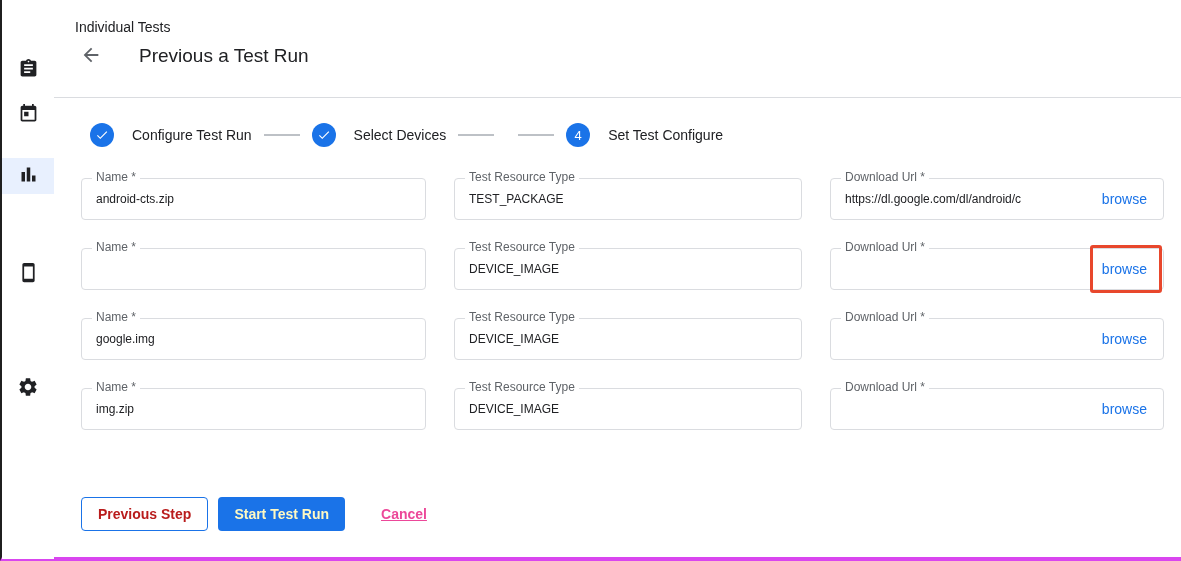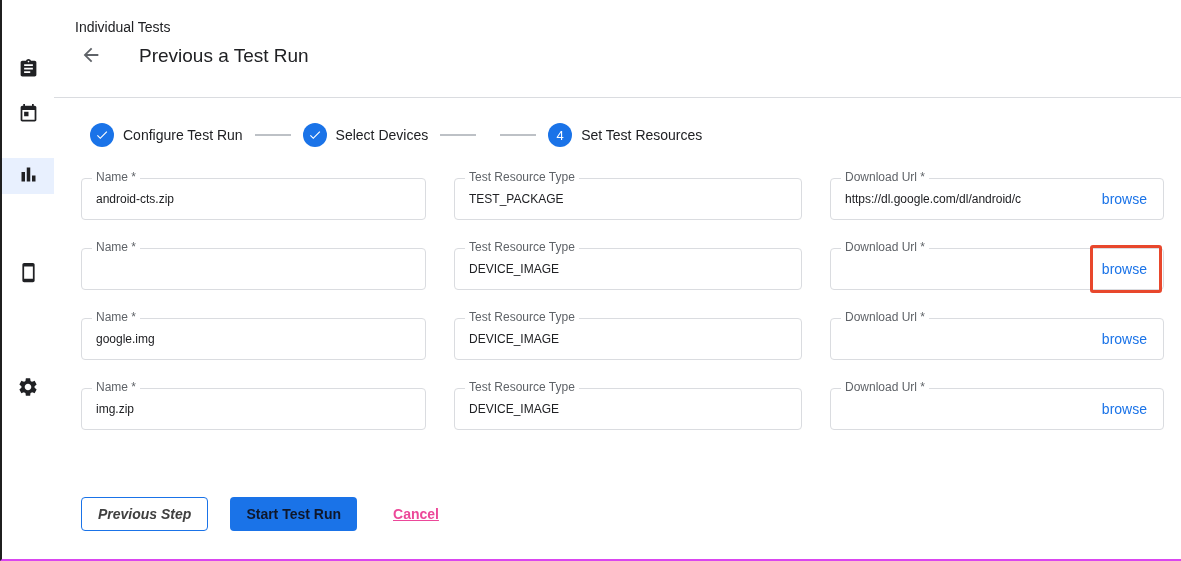"Individual Tests" .page { border-bottom: 2px solid #d946ef -> 4px solid #d946ef }
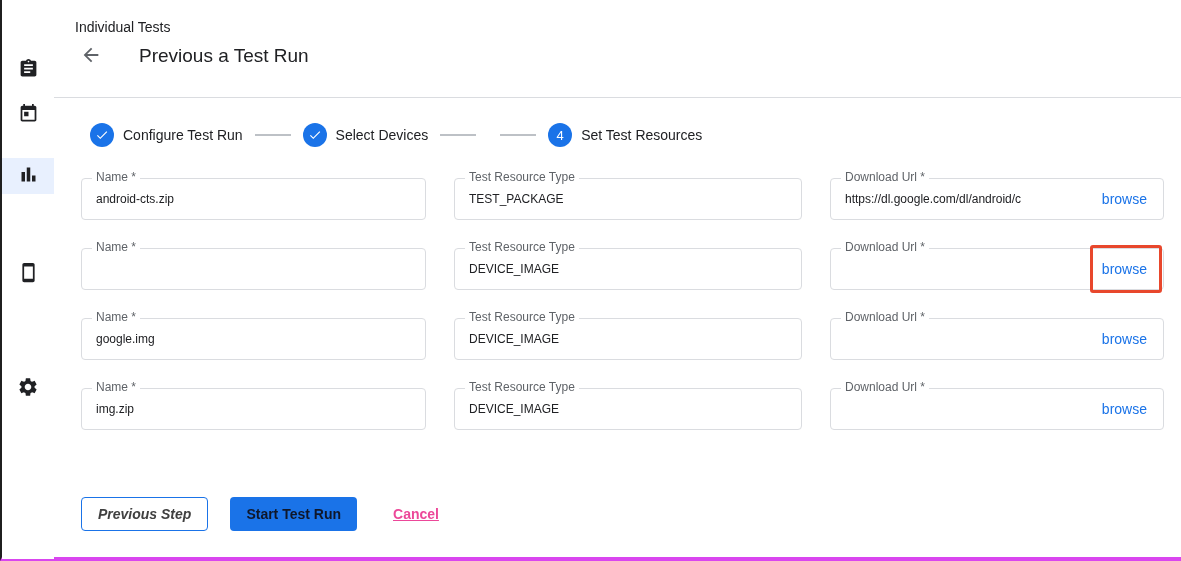"Configure Test Run" .step-label { margin-left: 9px -> 18px }
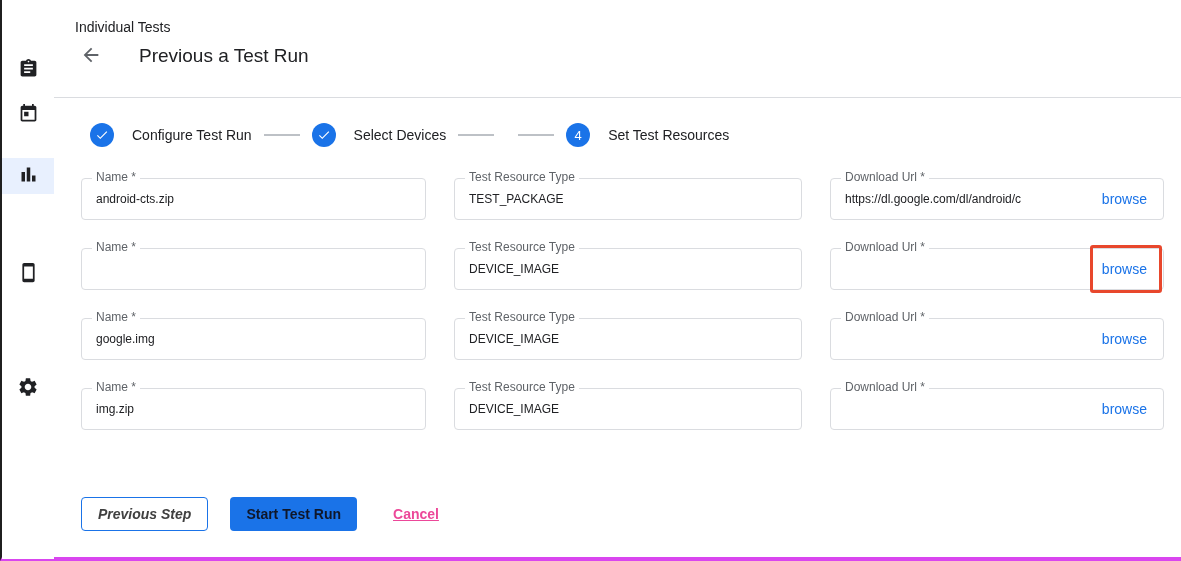"Set Test Resources" span.step-label { text: Resources -> Configure }
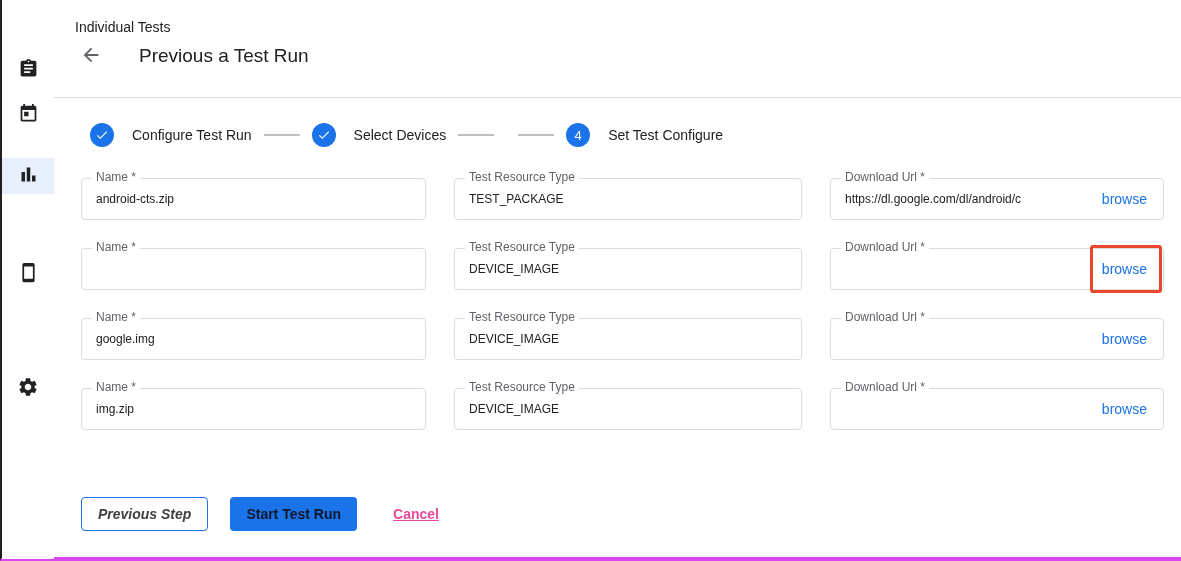"Previous Step" .btn-outline { color: #404040 -> #b91c1c; font-style: italic -> none }
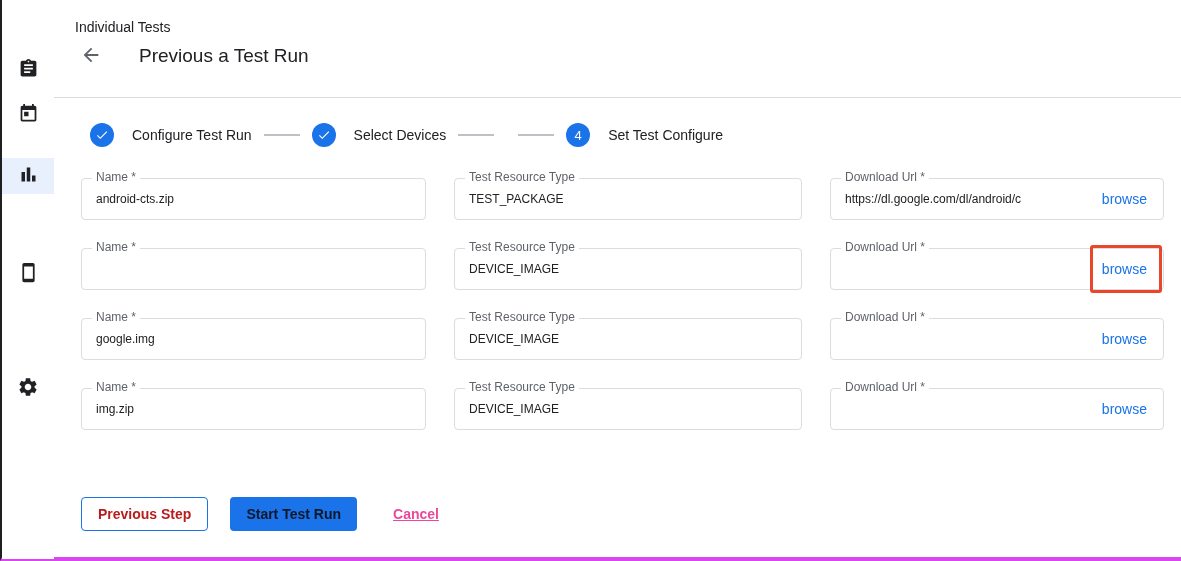"Start Test Run" .btn-filled { color: #0f172a -> #fef9c3; margin-left: 22px -> 10px }
